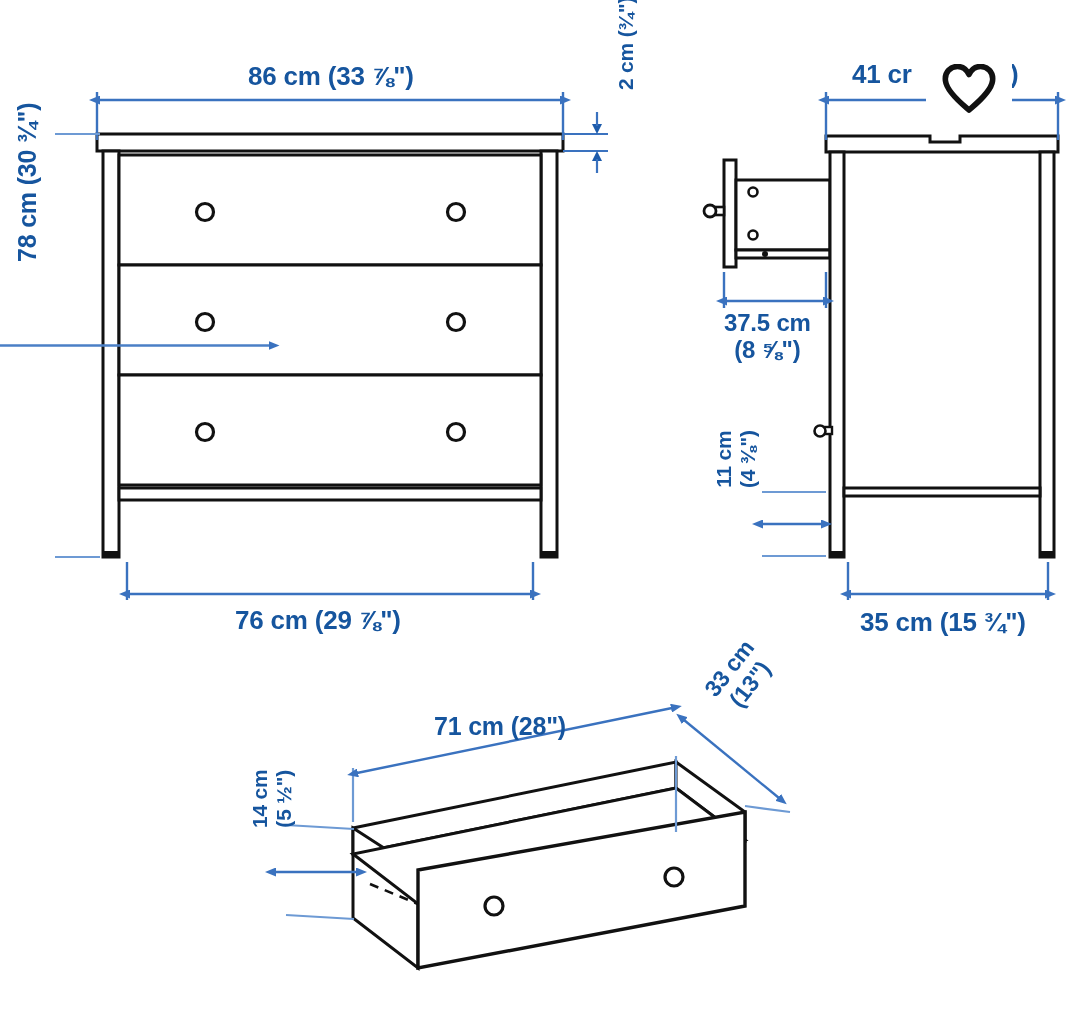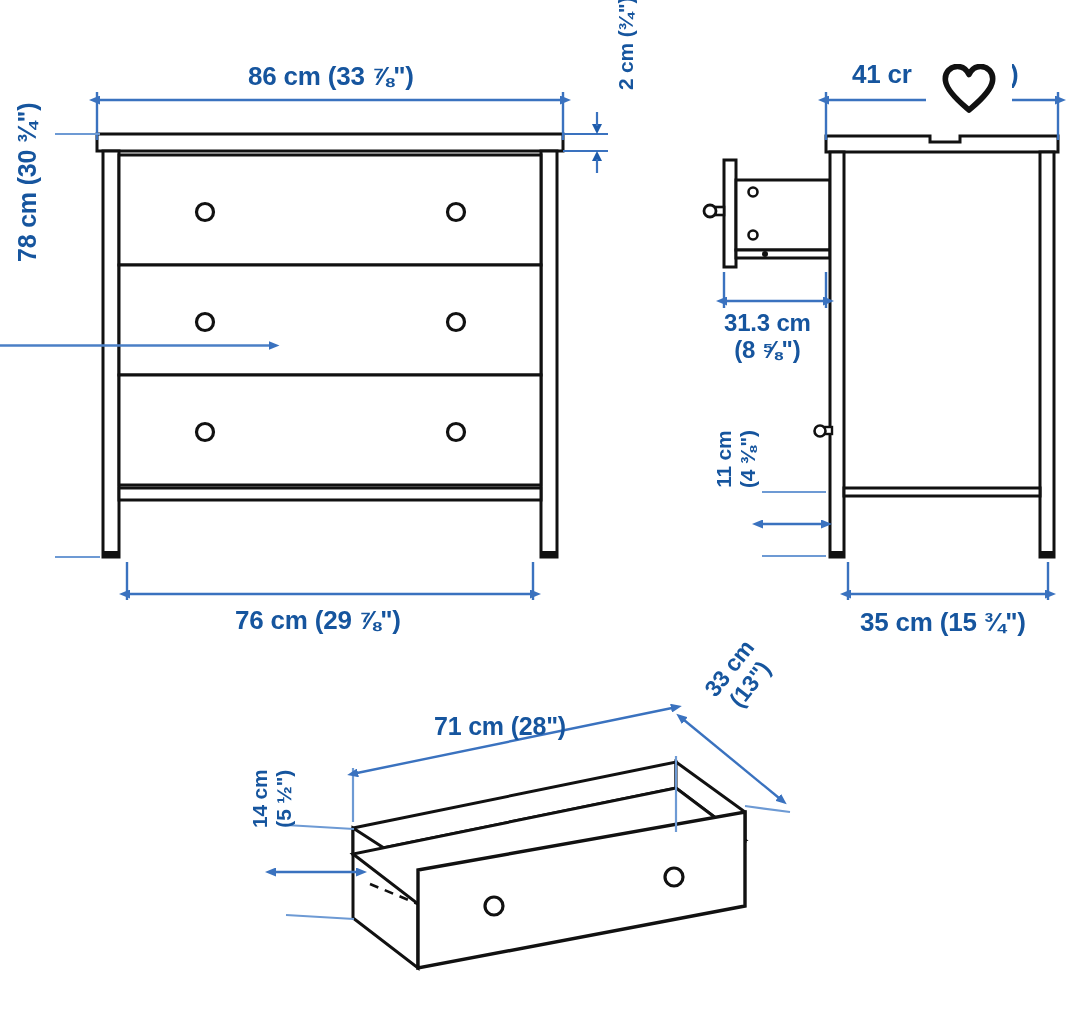"31.3 cm" div { text: 31.3 -> 37.5 }
